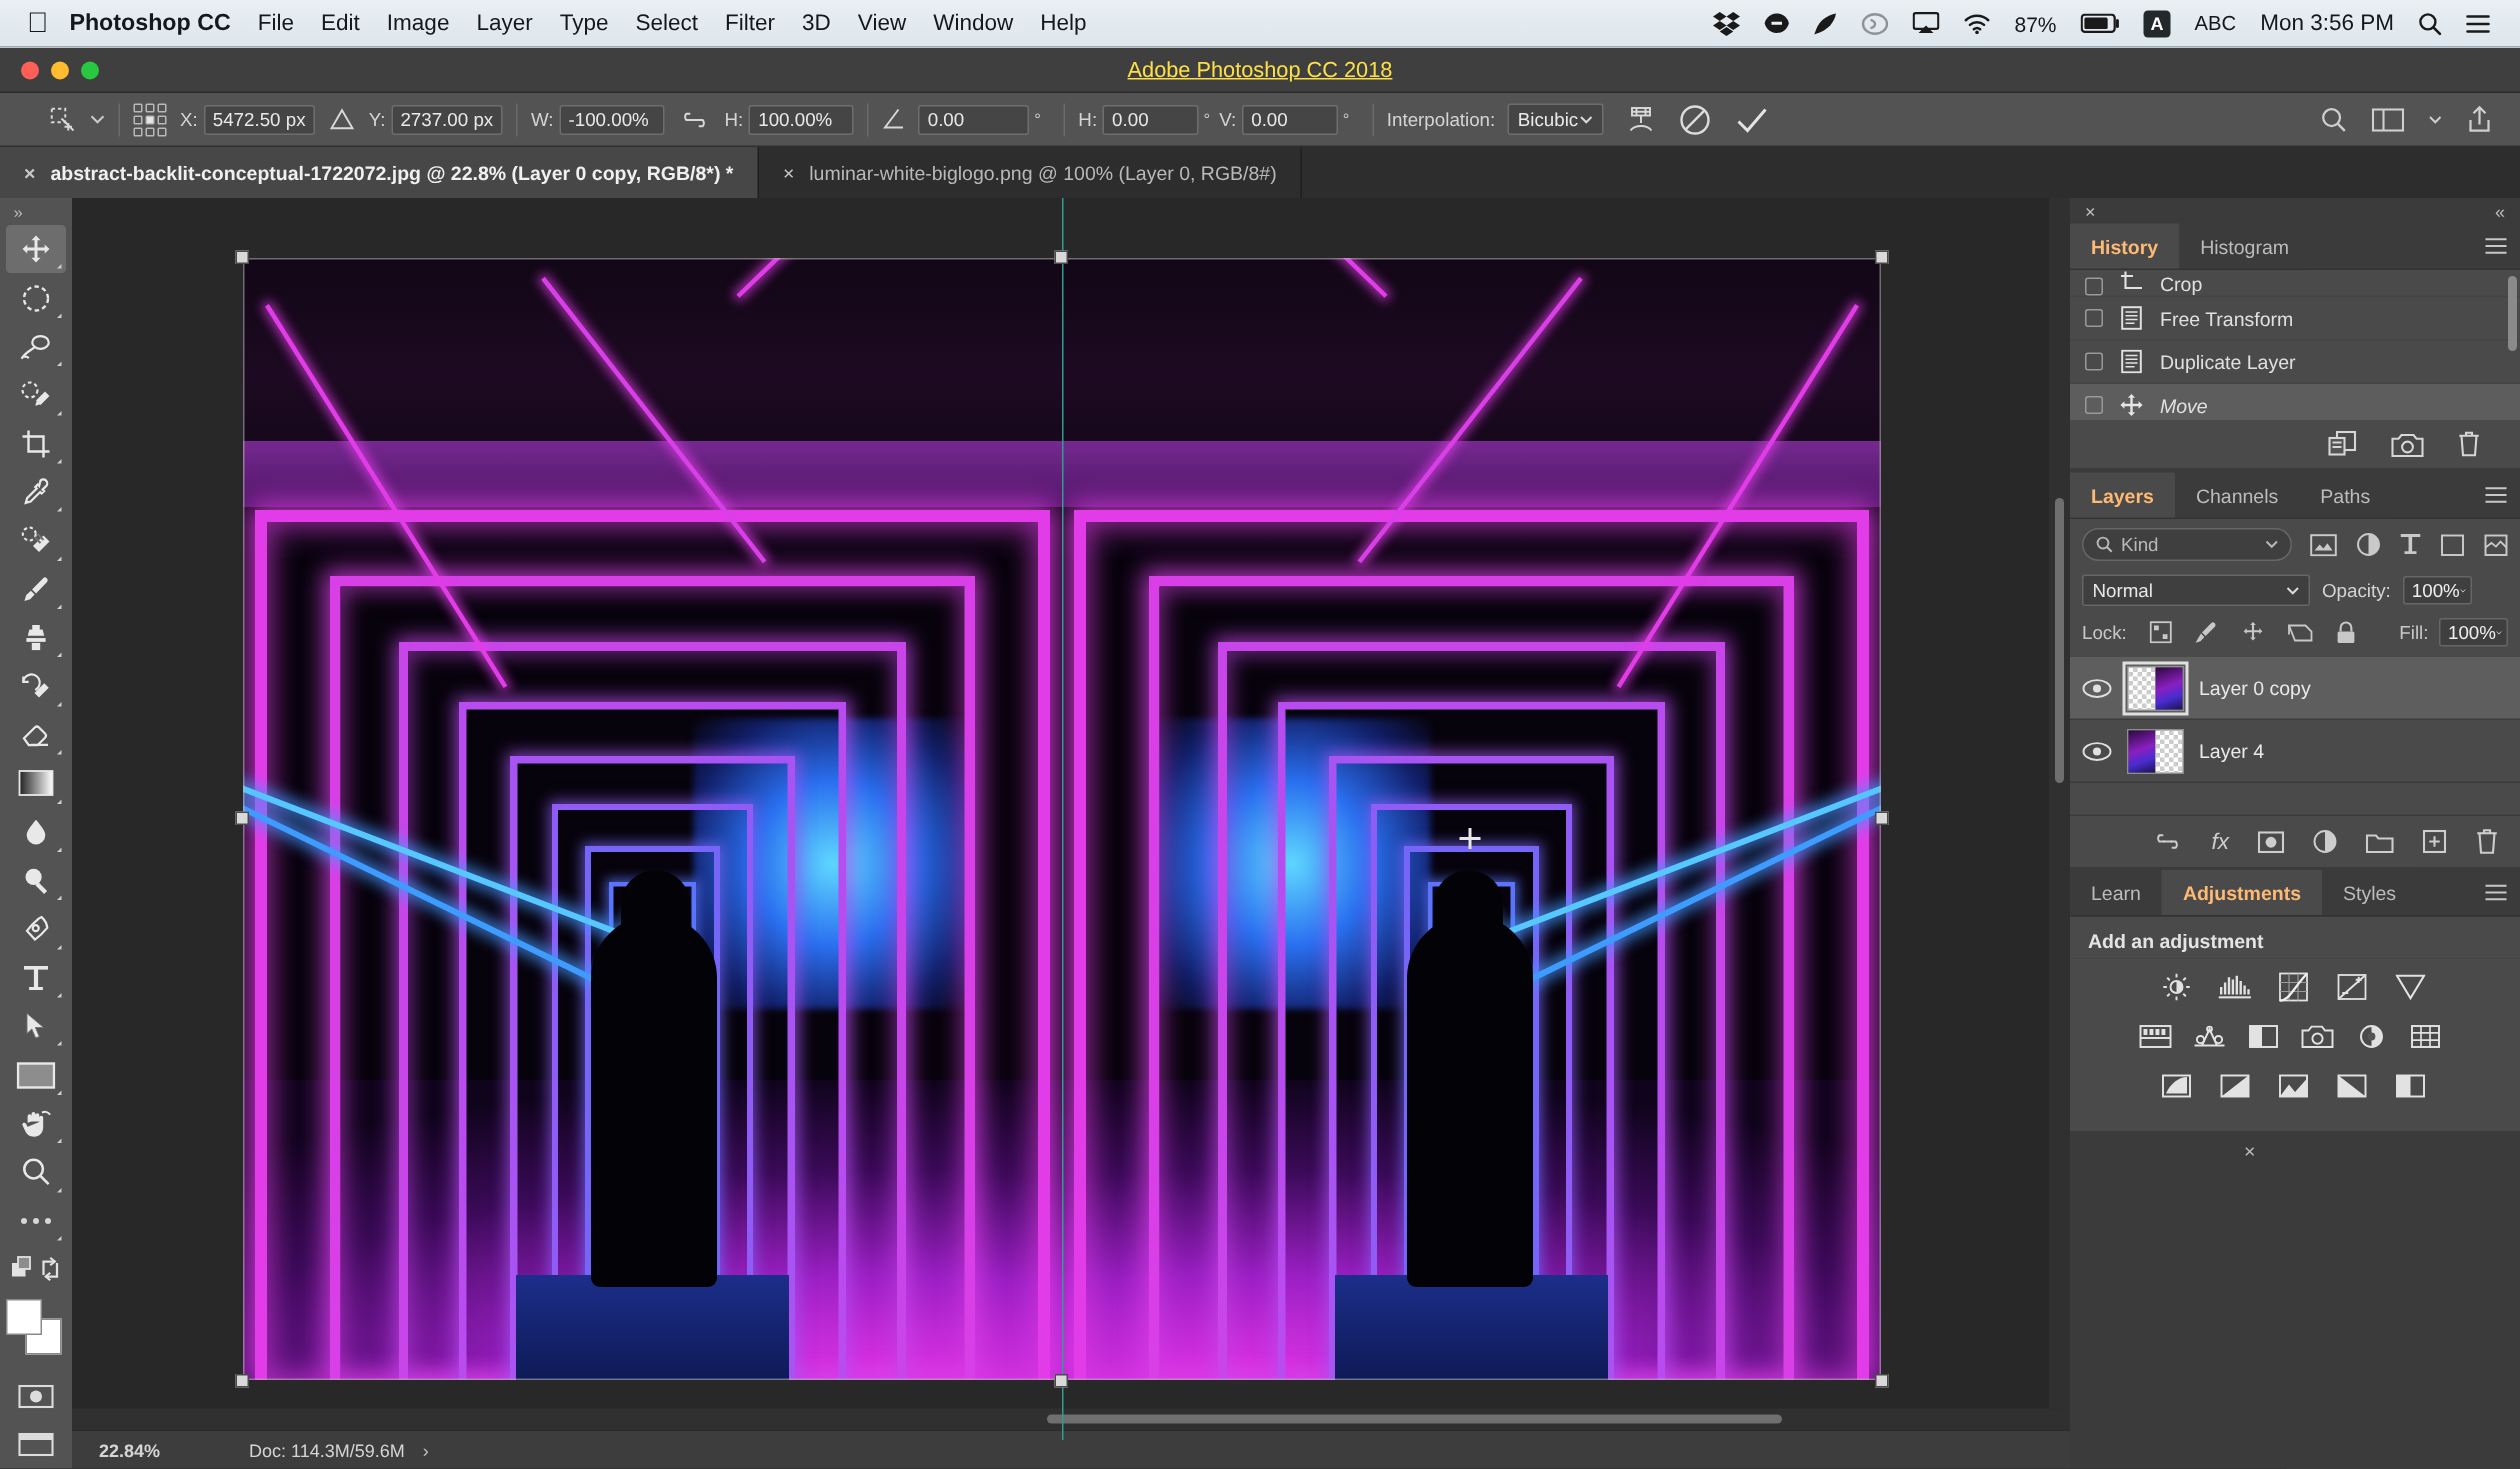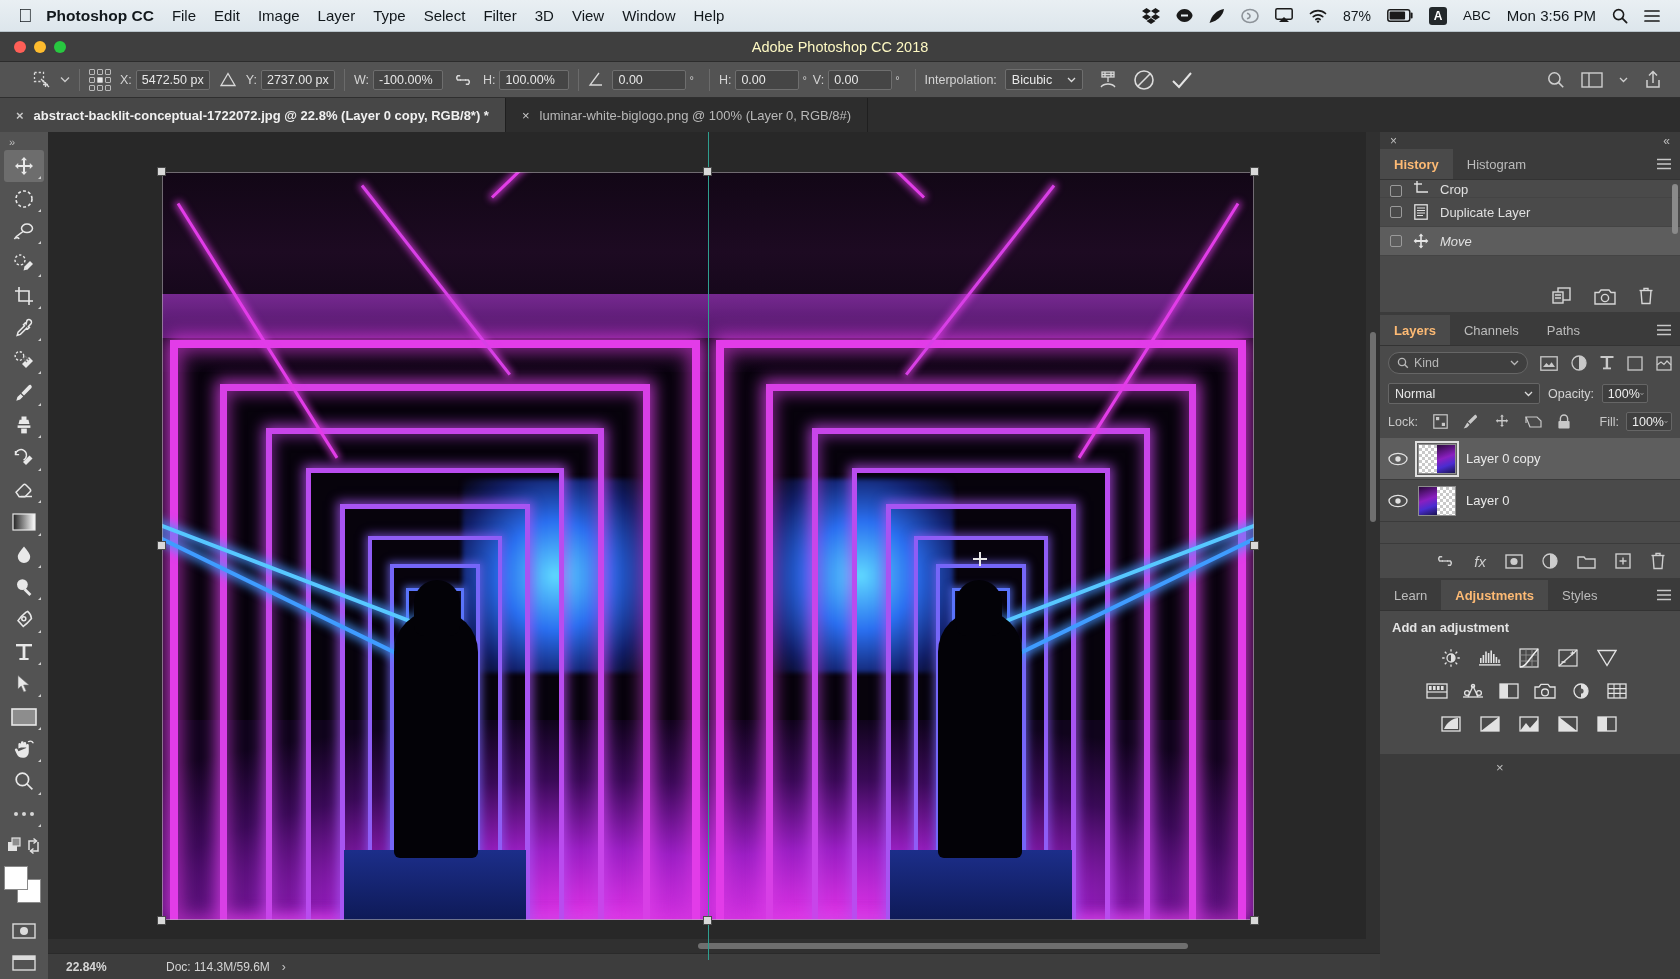"Adobe Photoshop CC 2018" .titletext { color: #fef9c3 -> #fde047; text-decoration: none -> underline }
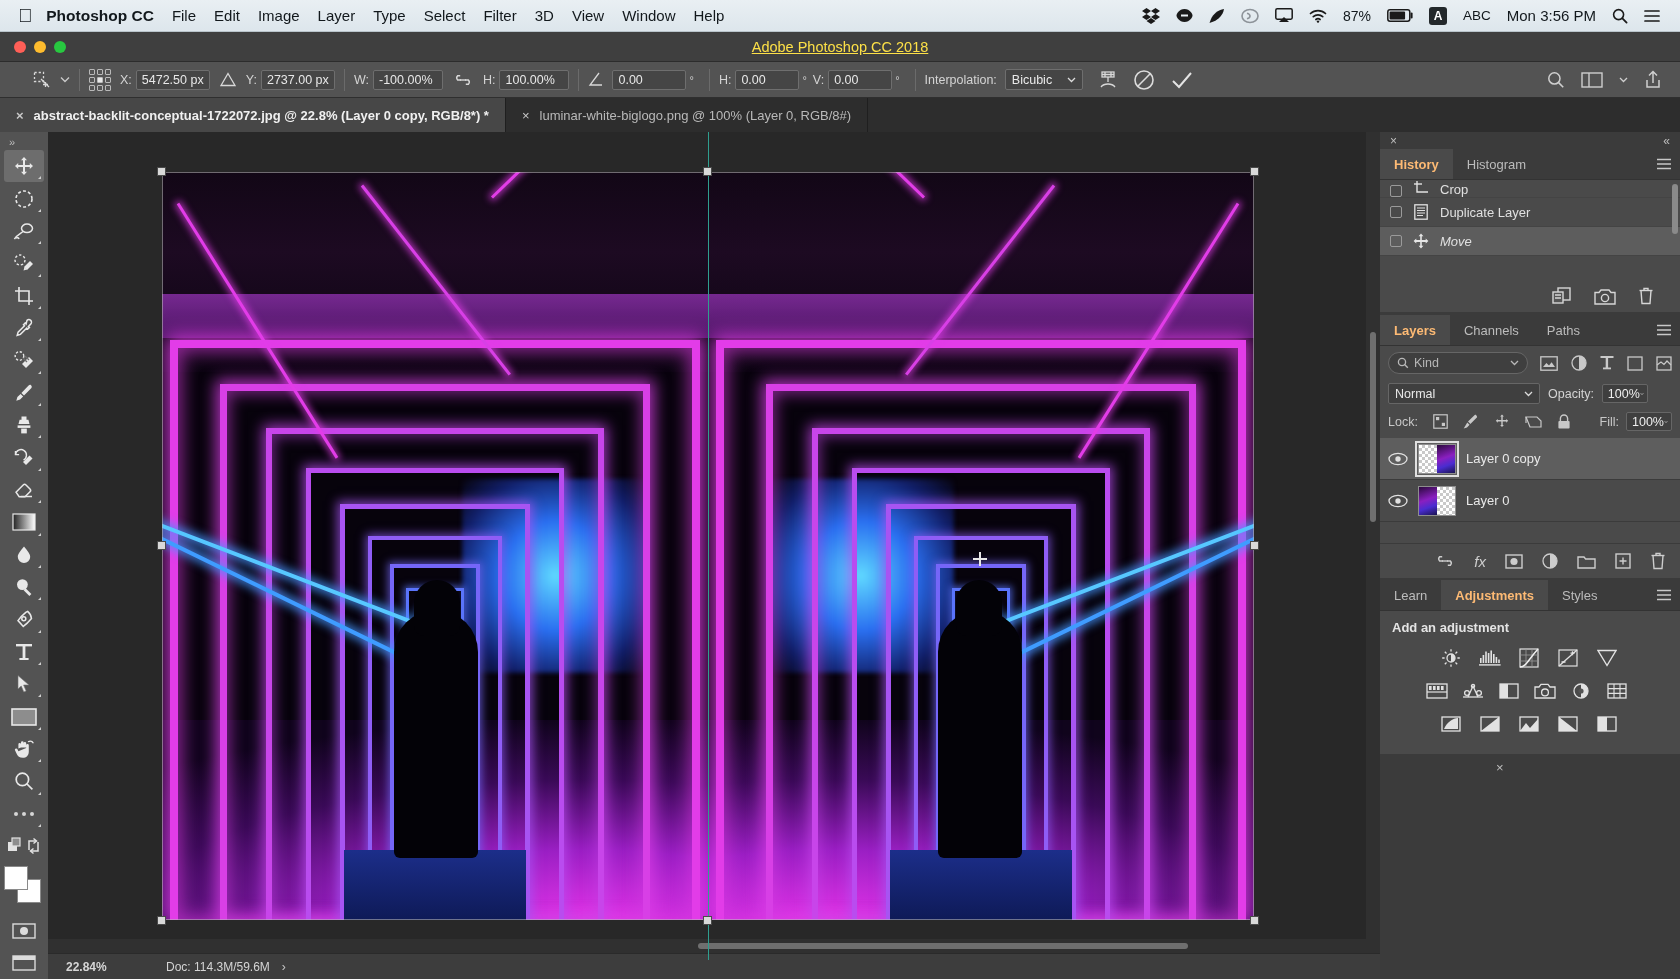"Bicubic" .selbox { width: 78px -> 64px }
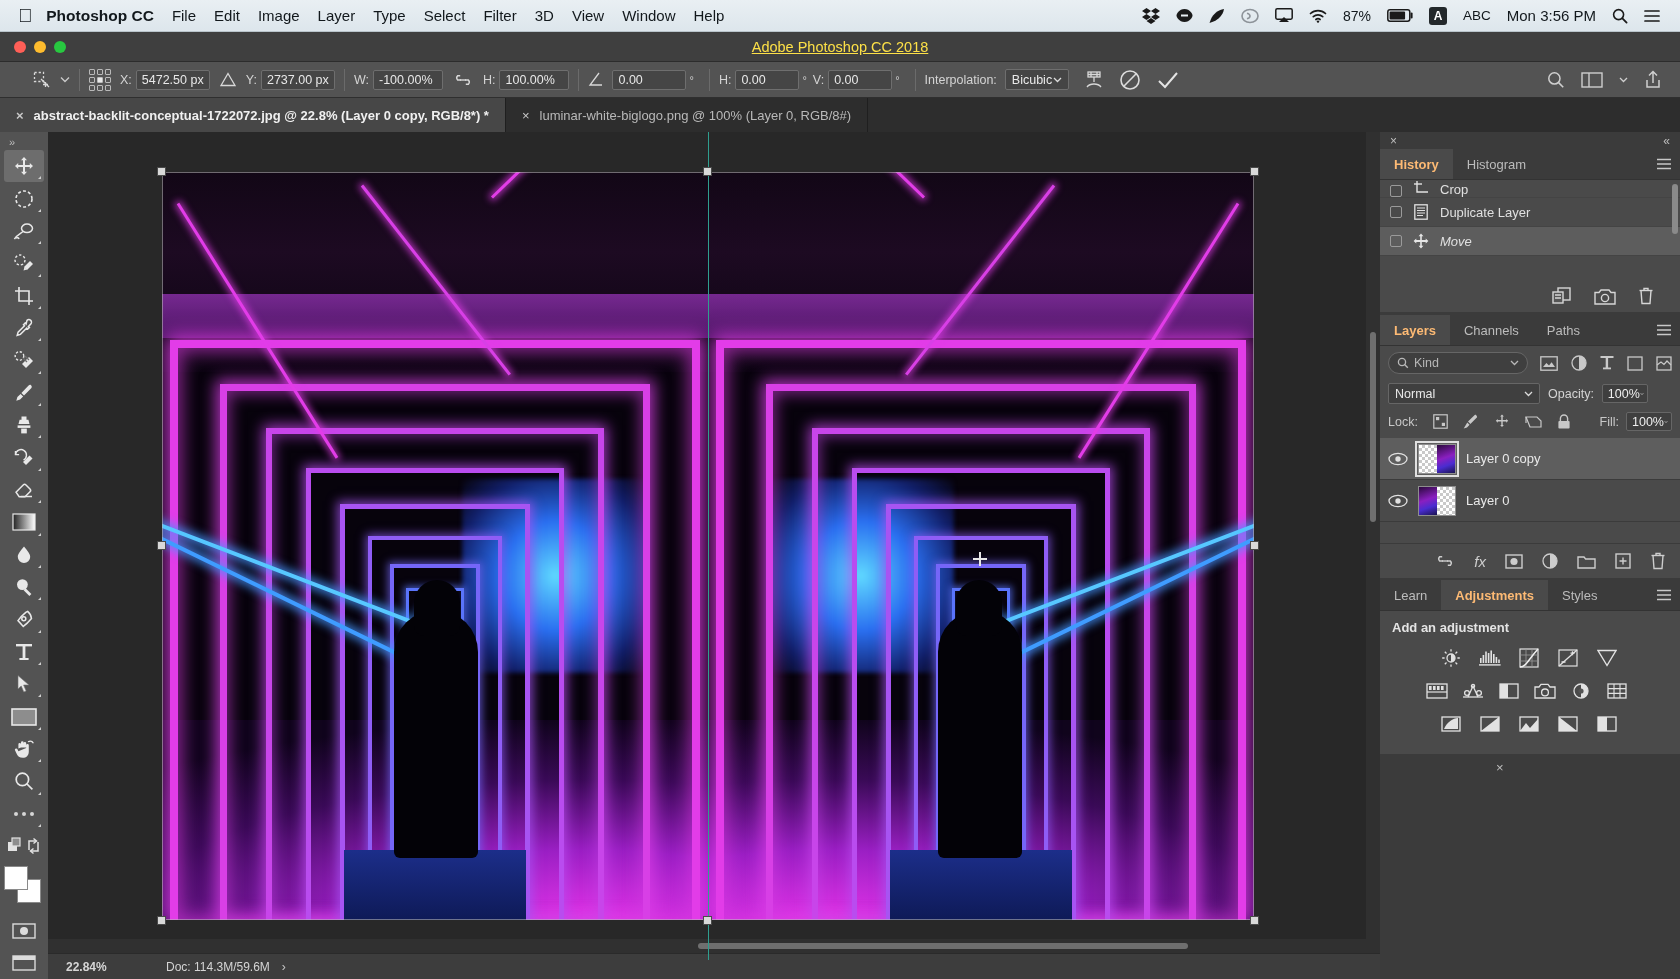"Free Transform" div.hrow { html: none -> <div> <span></span> <span> <svg> <rect></rect> <g> <path></path> </g> </svg> </span> <span>Free Transform</span> </div> }
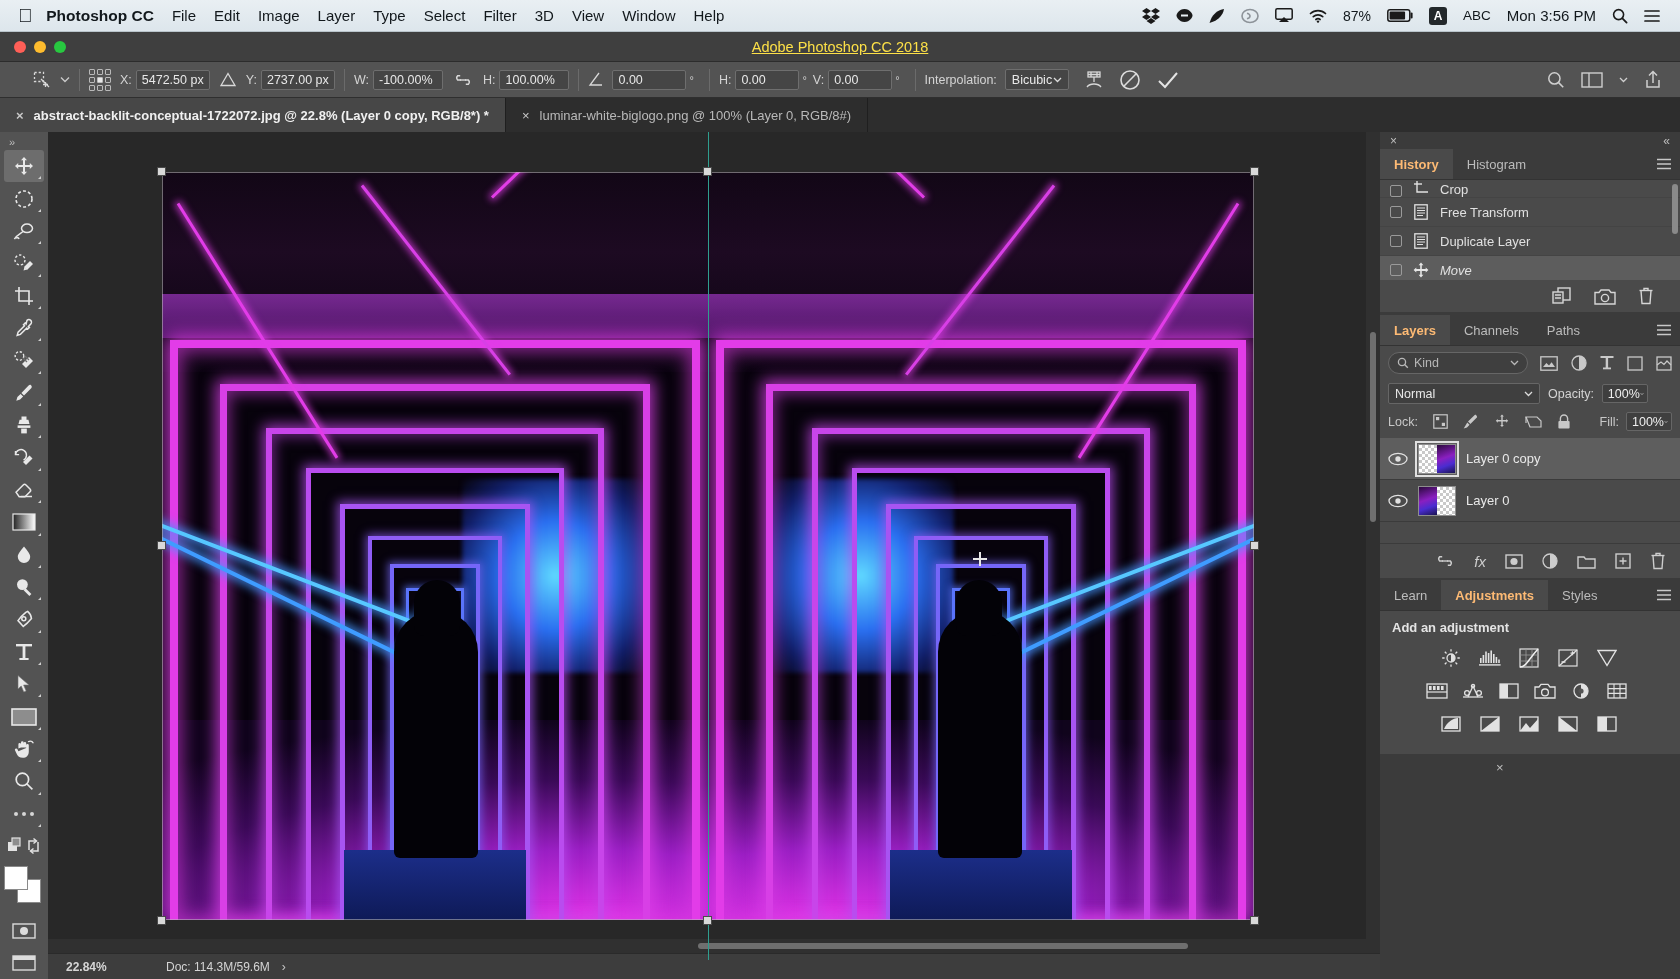"Layer 0" span { text: 0 -> 4 }
